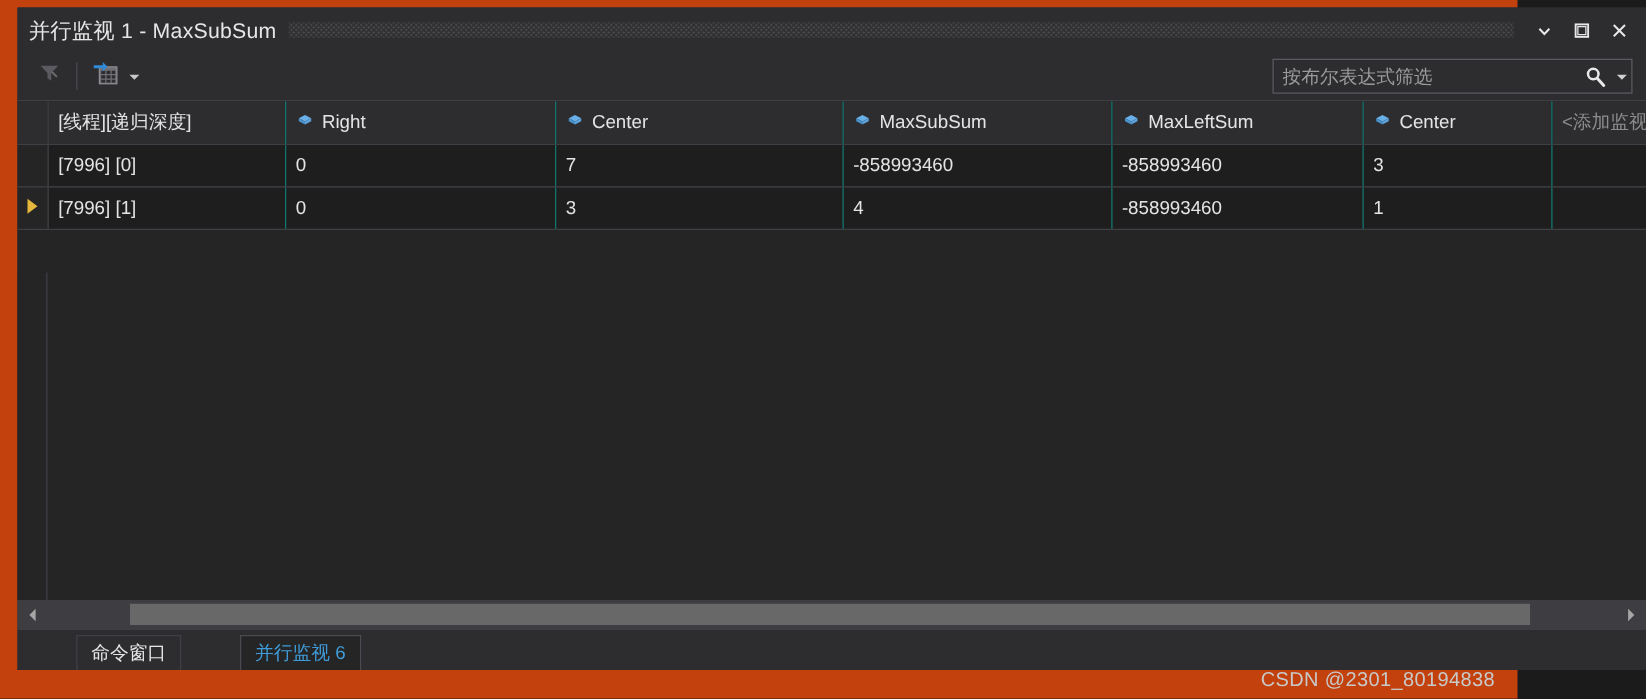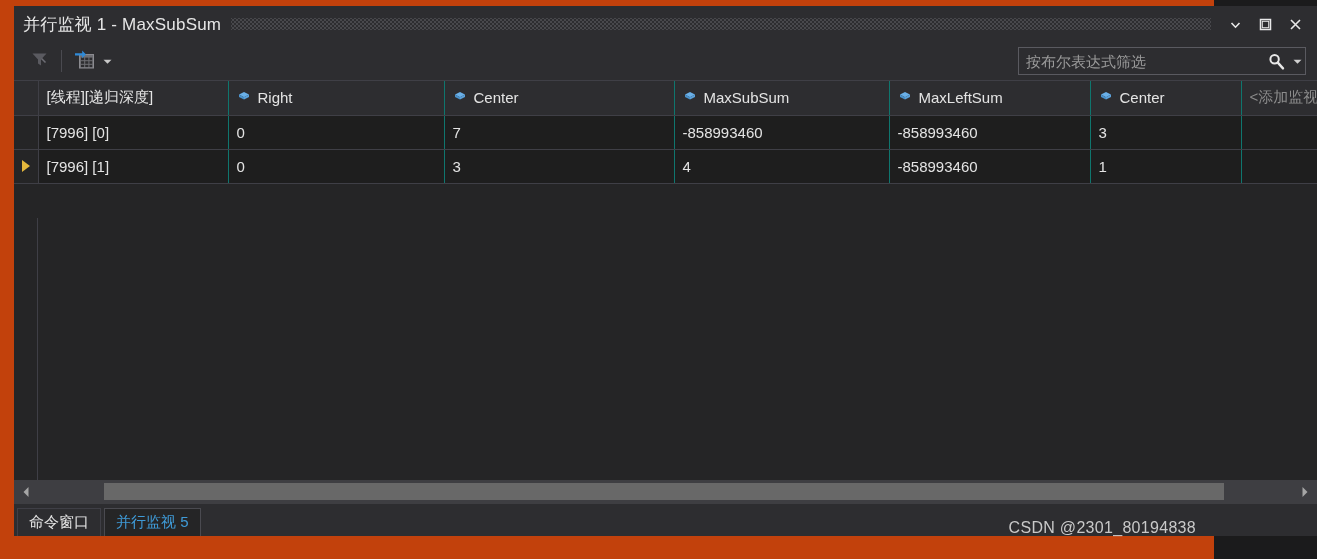"命令窗口" .tab { margin-left: none -> 44px }
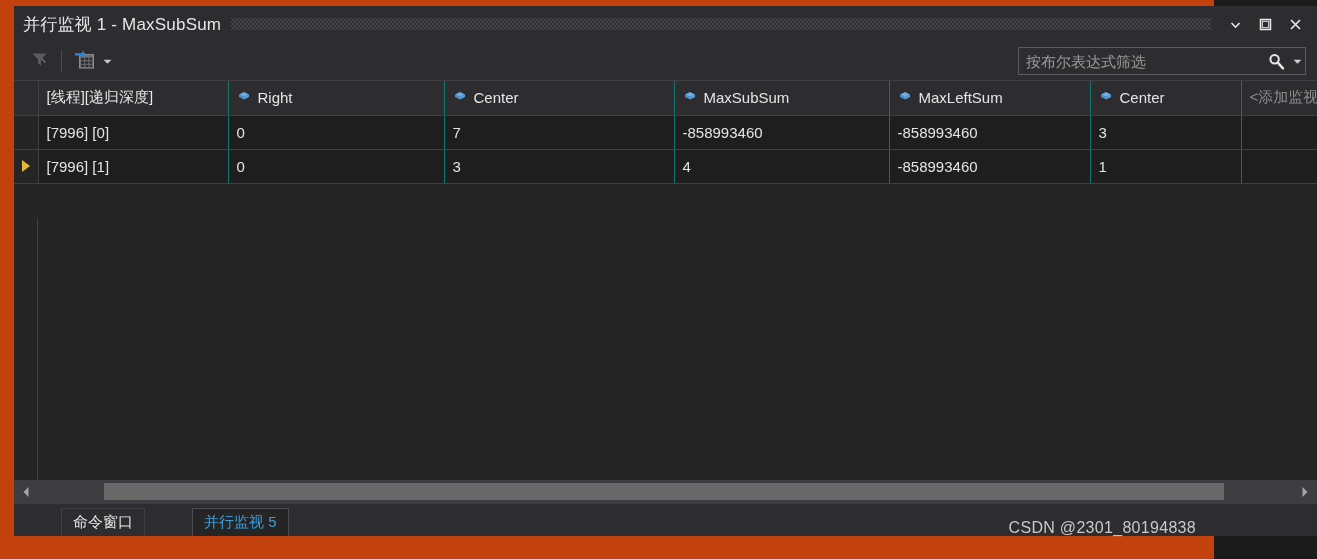"并行监视 5" span { text: 5 -> 6 }
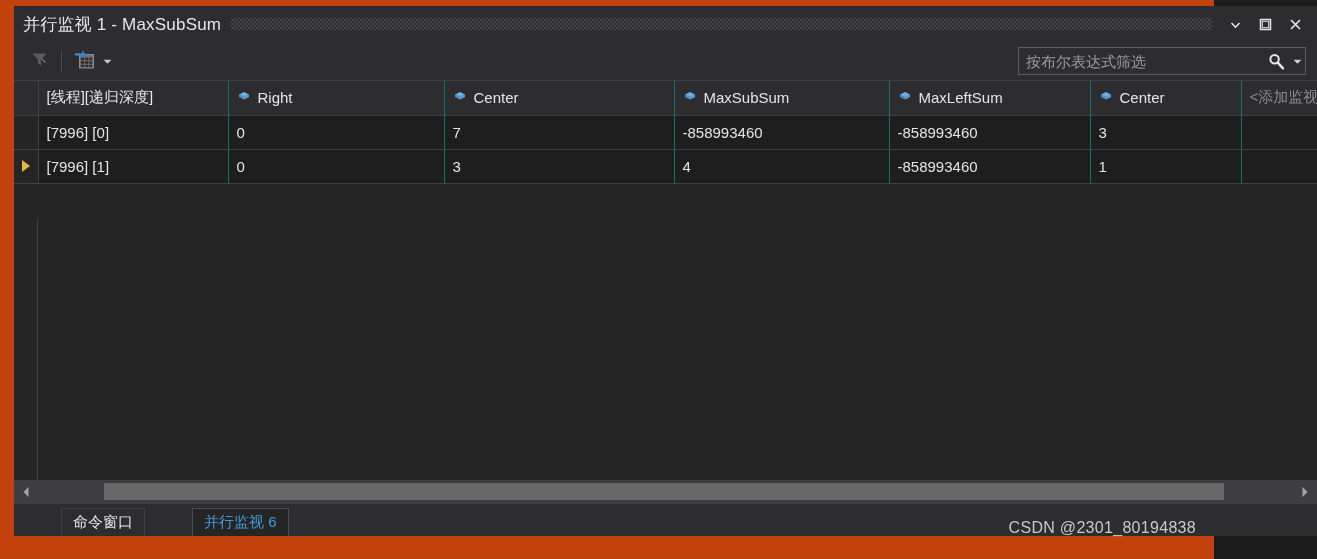"CSDN @2301_80194838" .watermark { bottom: 22px -> 5px }
